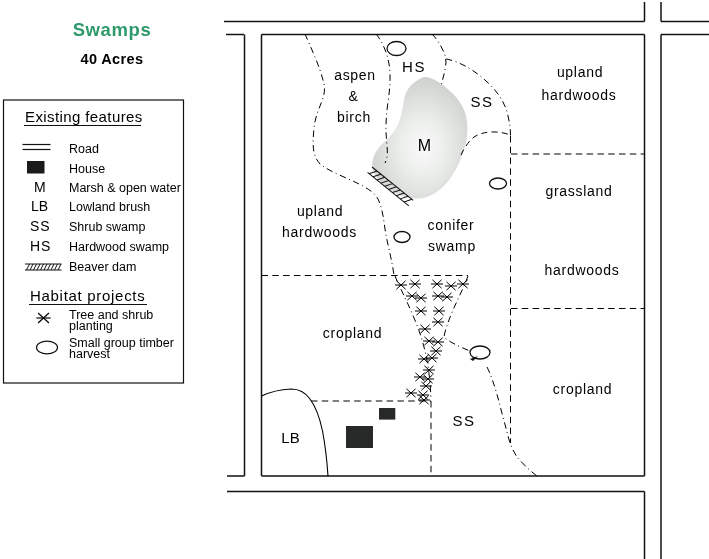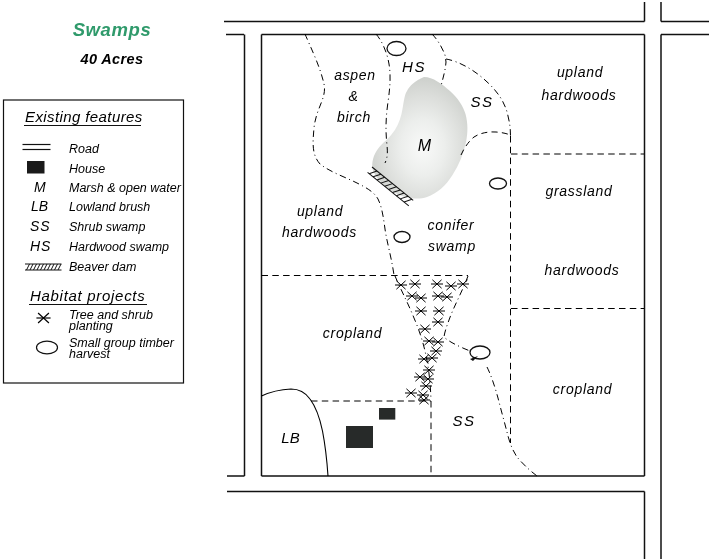"Swamps" #page { font-style: italic -> none }
